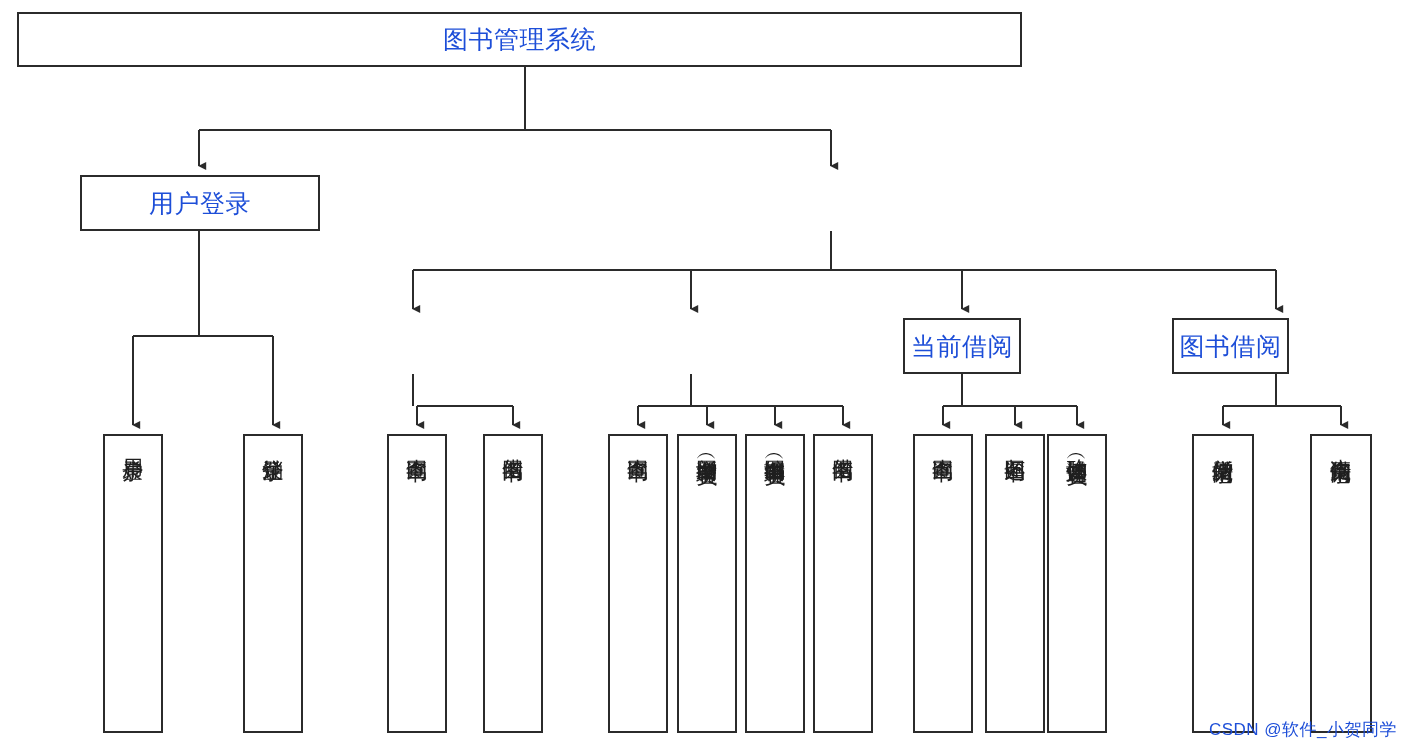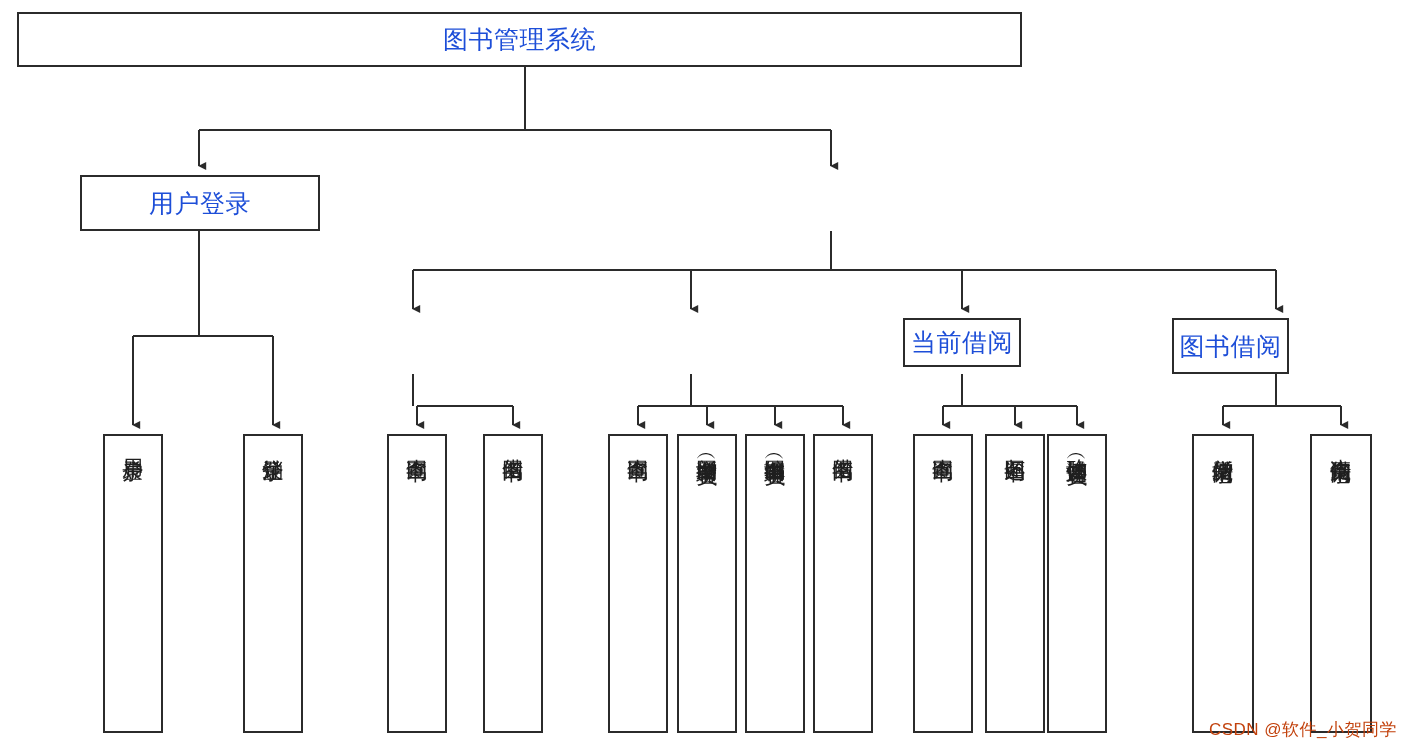"当前借阅" div.node-box { height: 49px -> 56px }
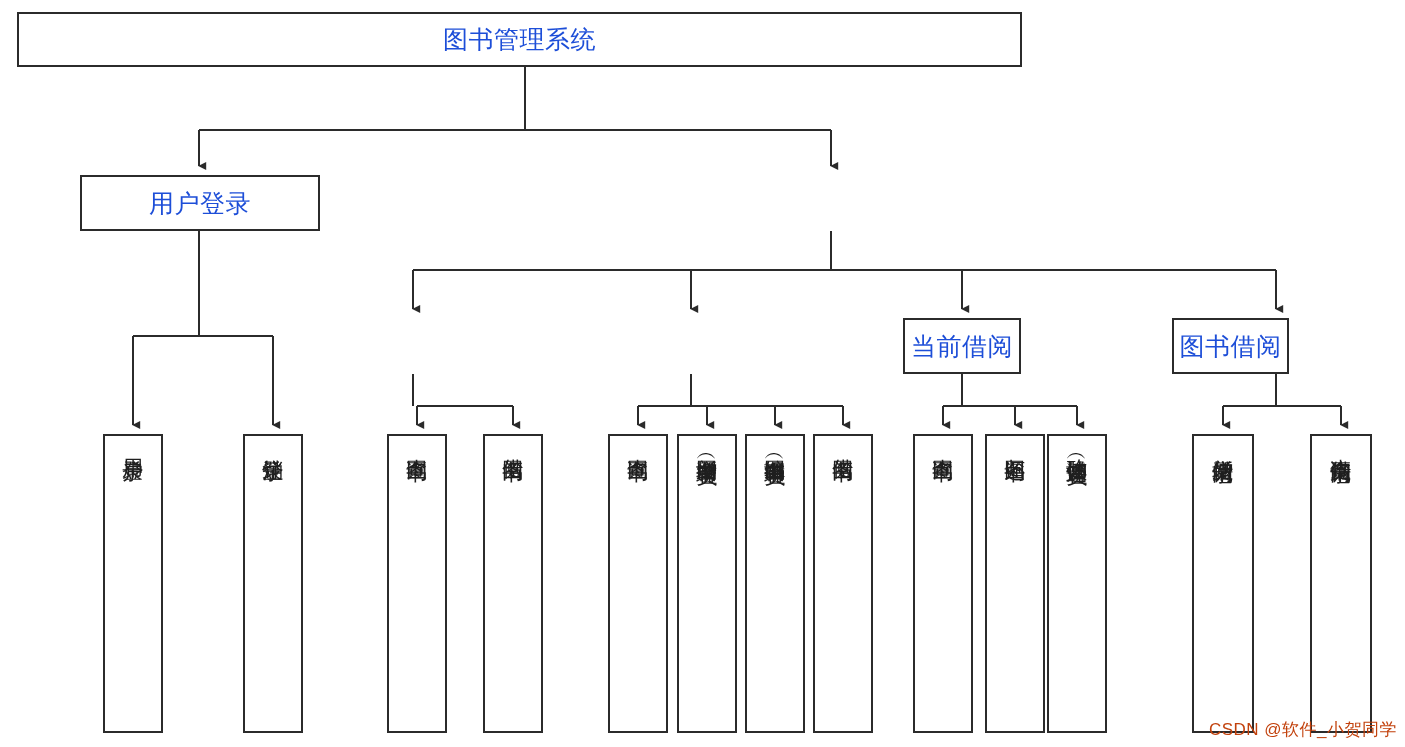"CSDN @软件_小贺同学" .watermark { color: #c2410c -> #1d4ed8 }
